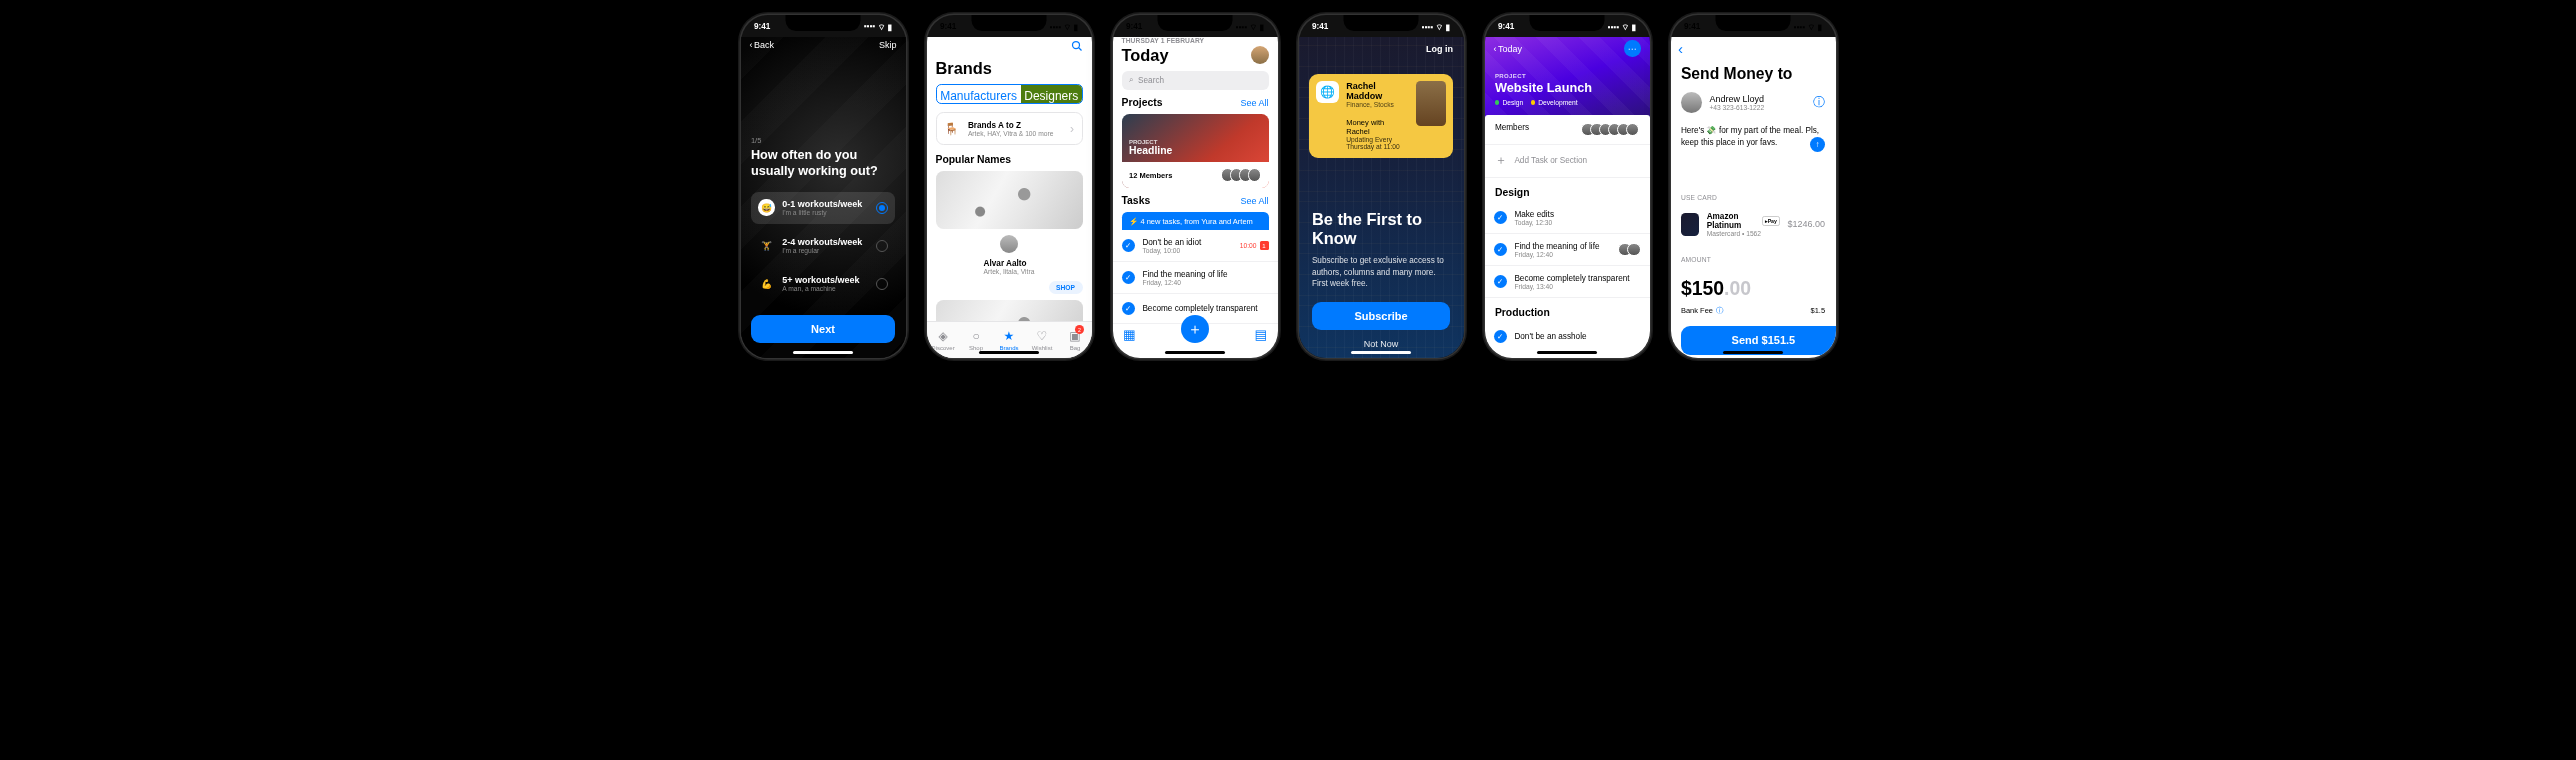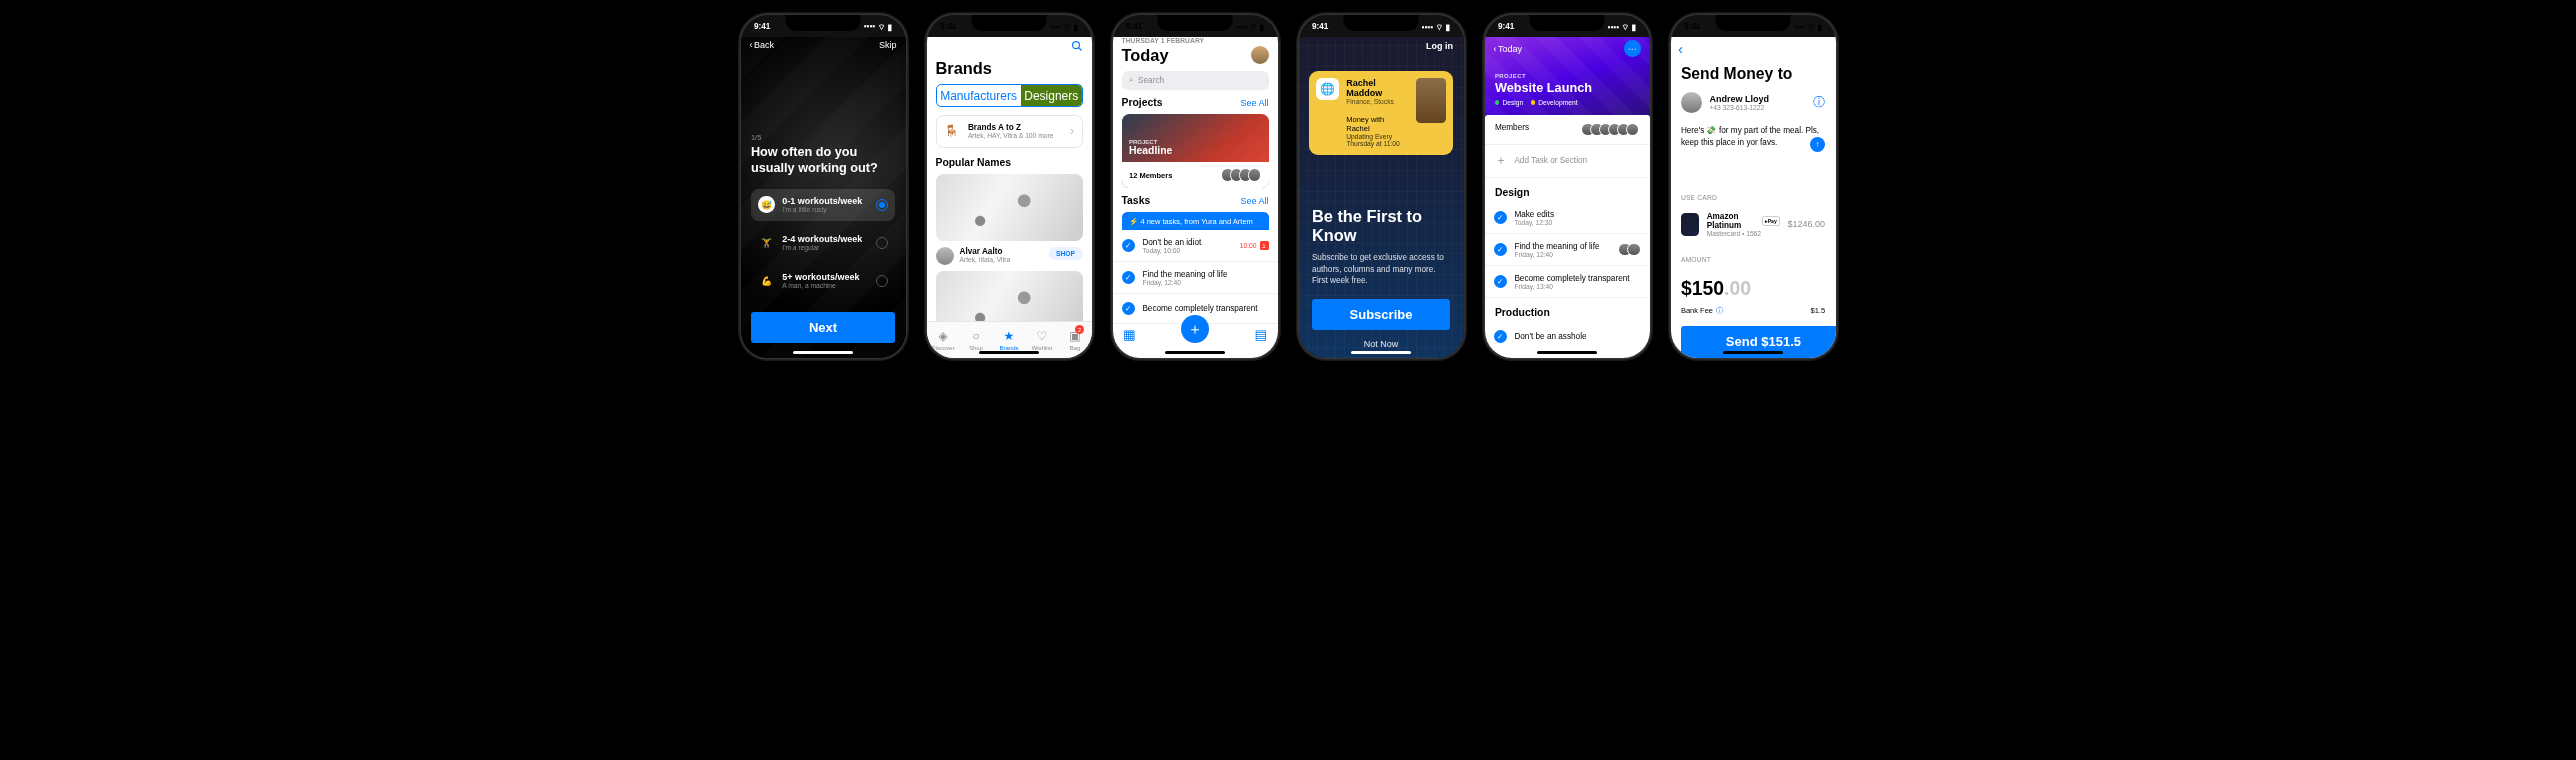"Andrew Lloyd" .p6-ct { font-weight: 700 -> 400 }
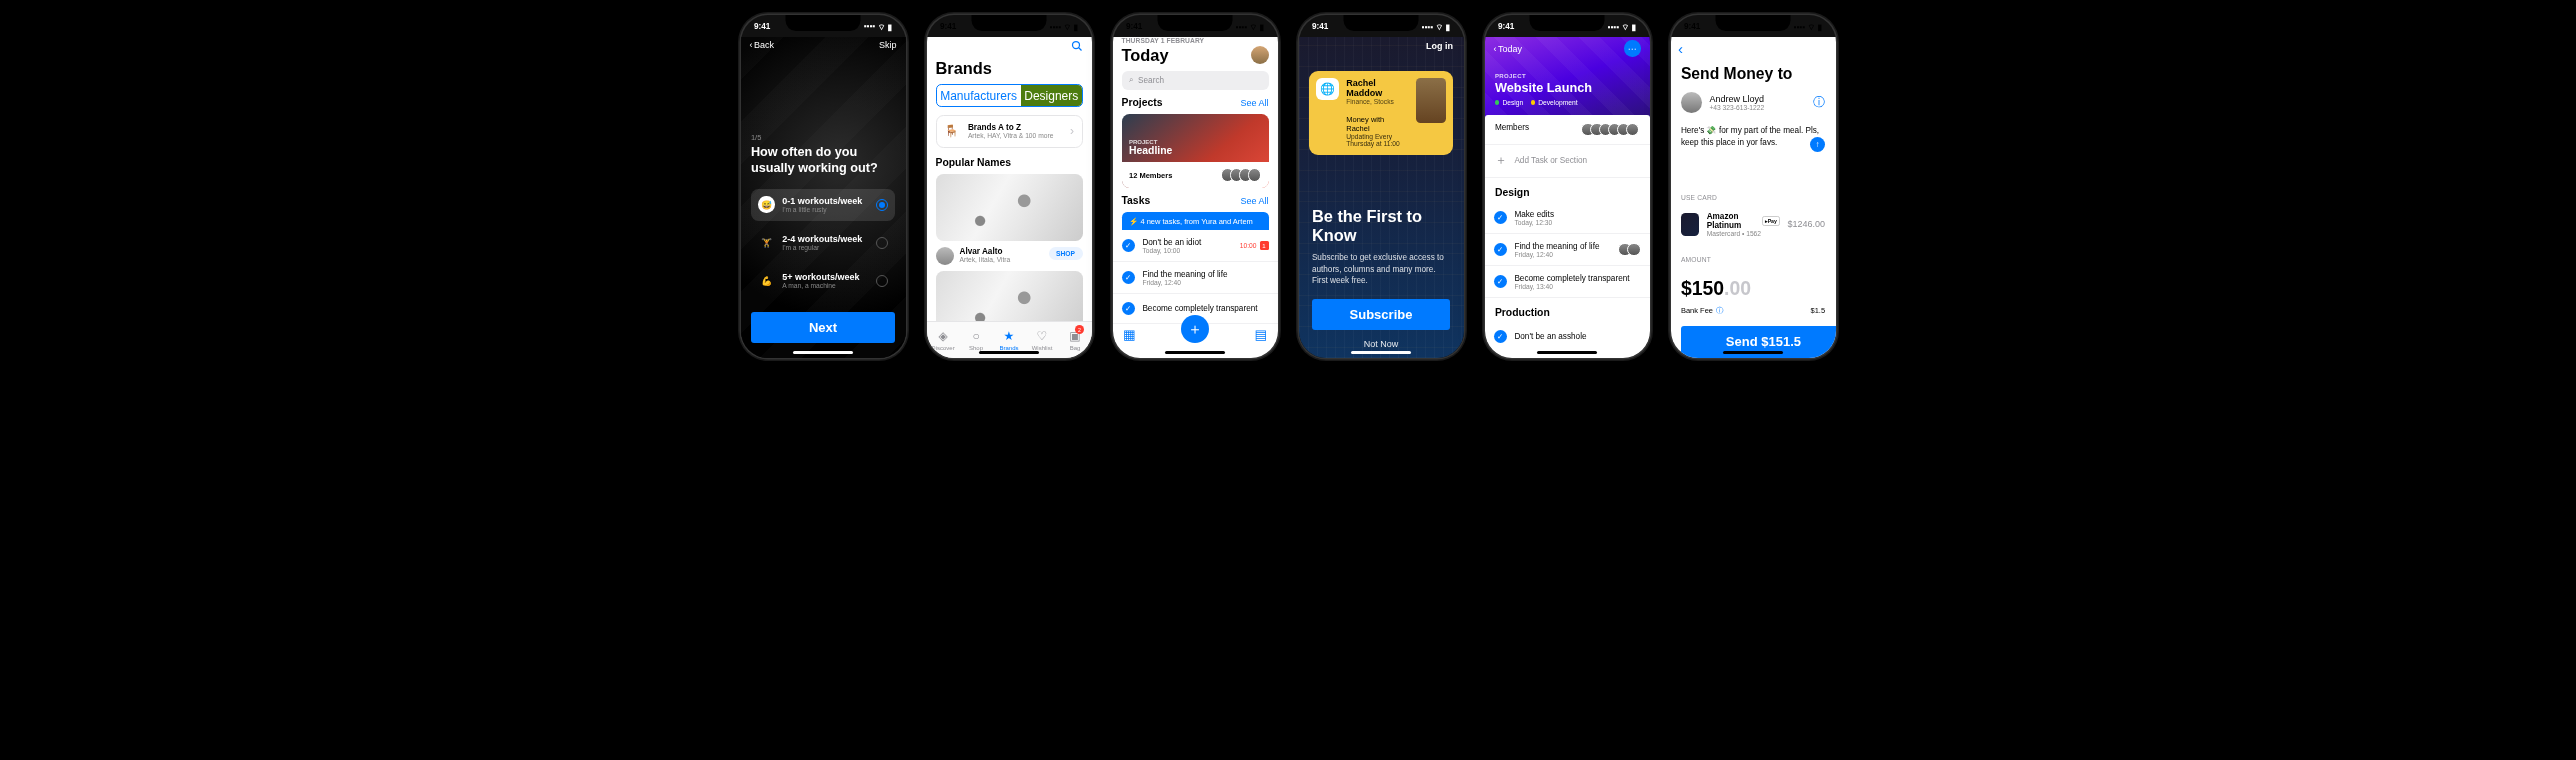"Alvar Aalto" .p2-row { align-items: flex-start -> center; flex-direction: none -> column }
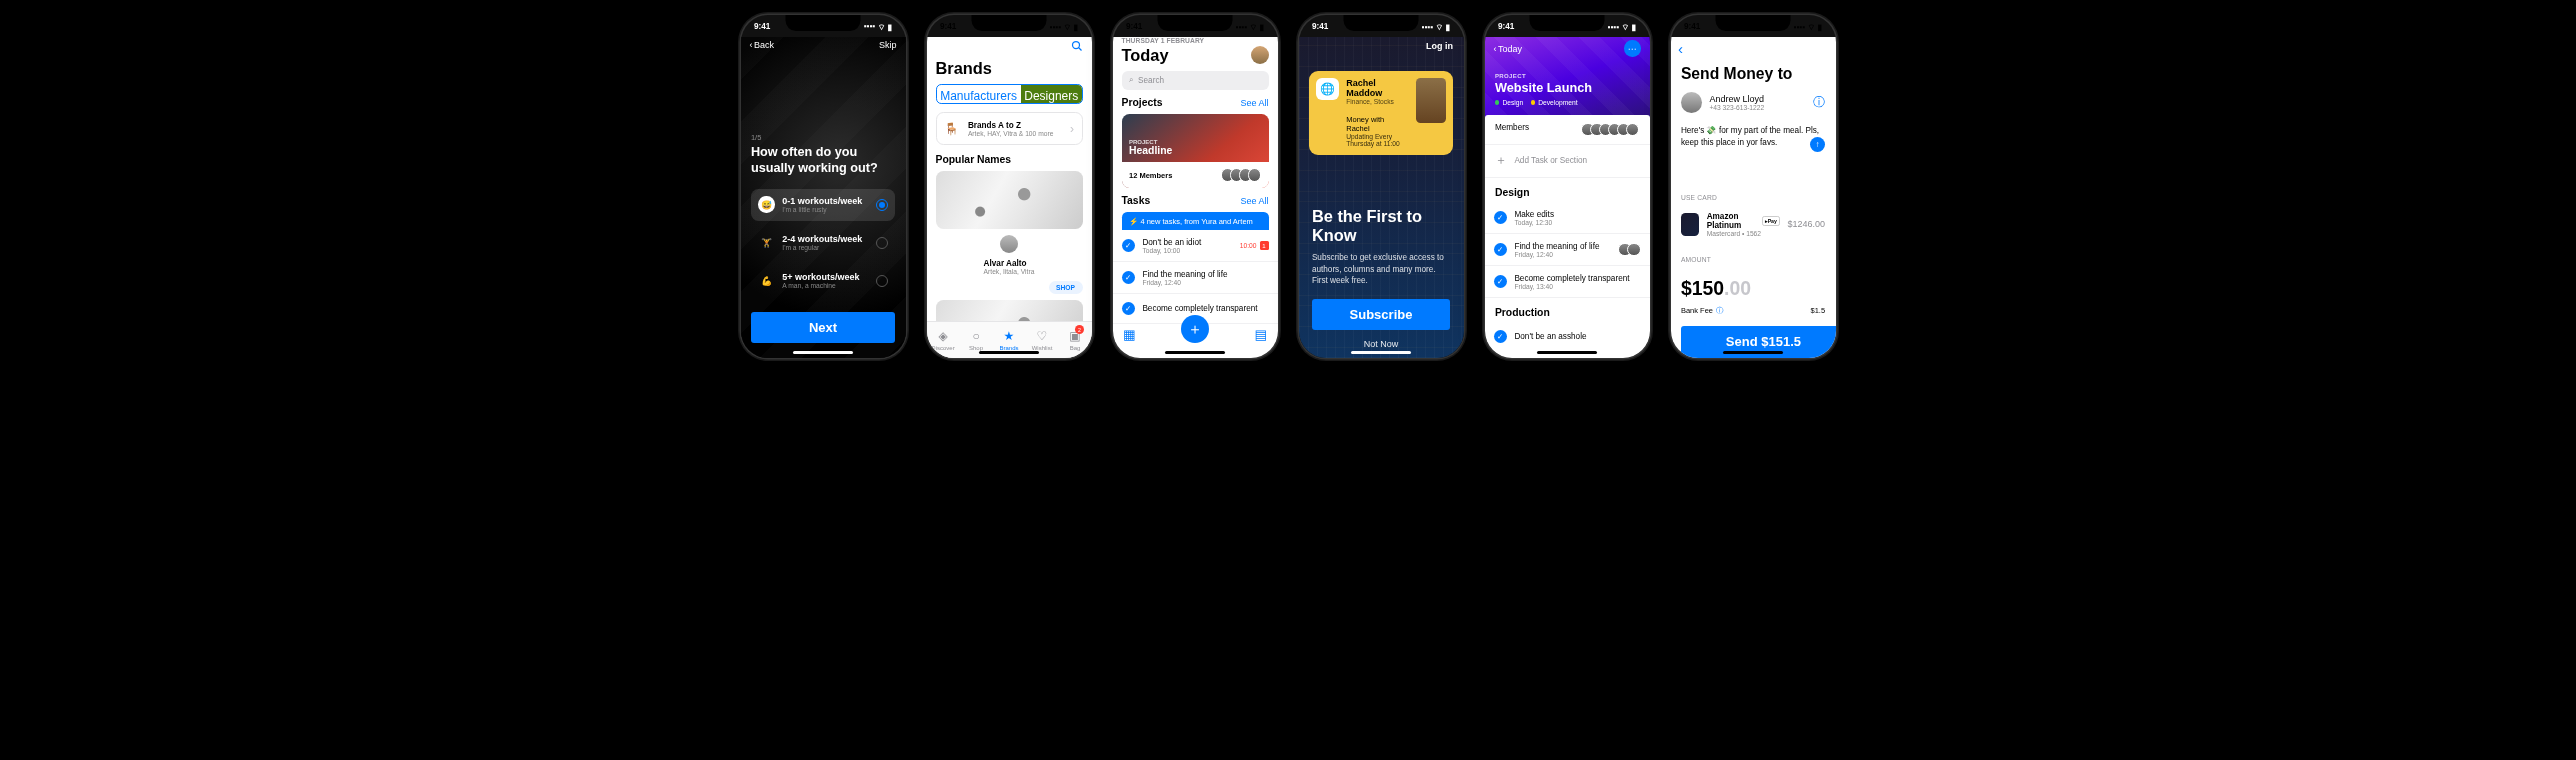"Subscribe" .btn-primary { border-radius: 3px -> 9px; font-size: 13px -> 11px }
